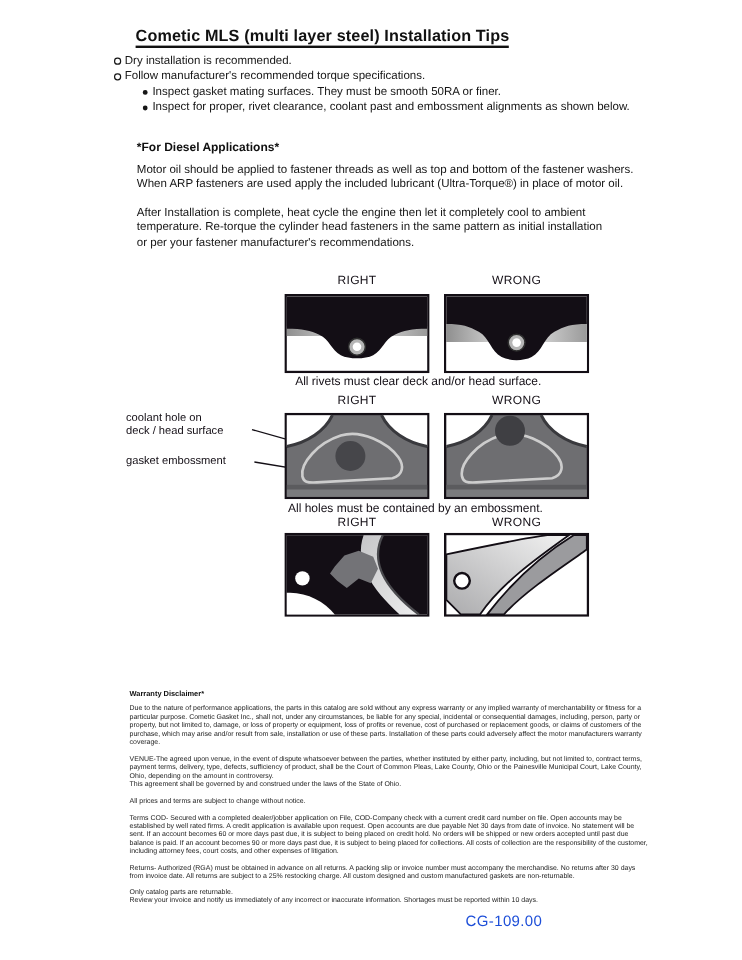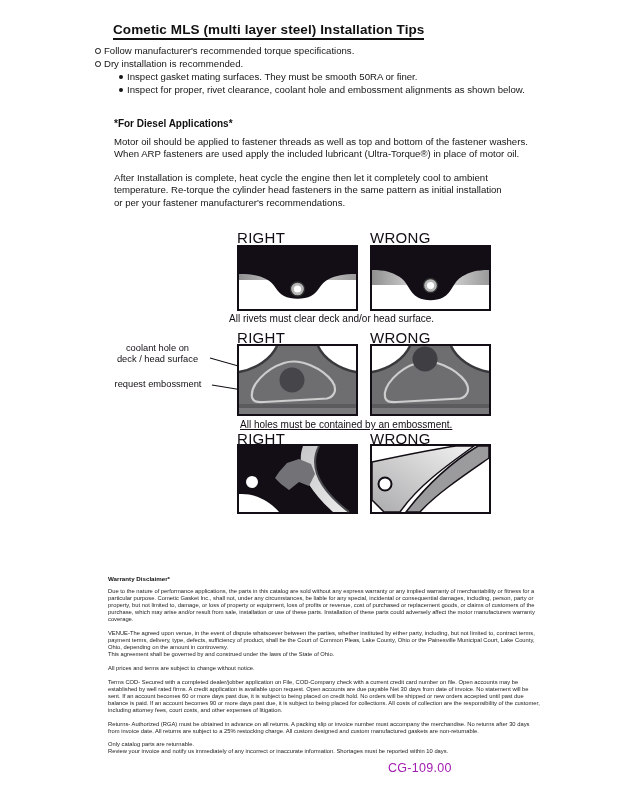"Follow manufacturer's recommended torque" div.bullet { order: before "Dry installation is recommended." -> after "Dry installation is recommended." }
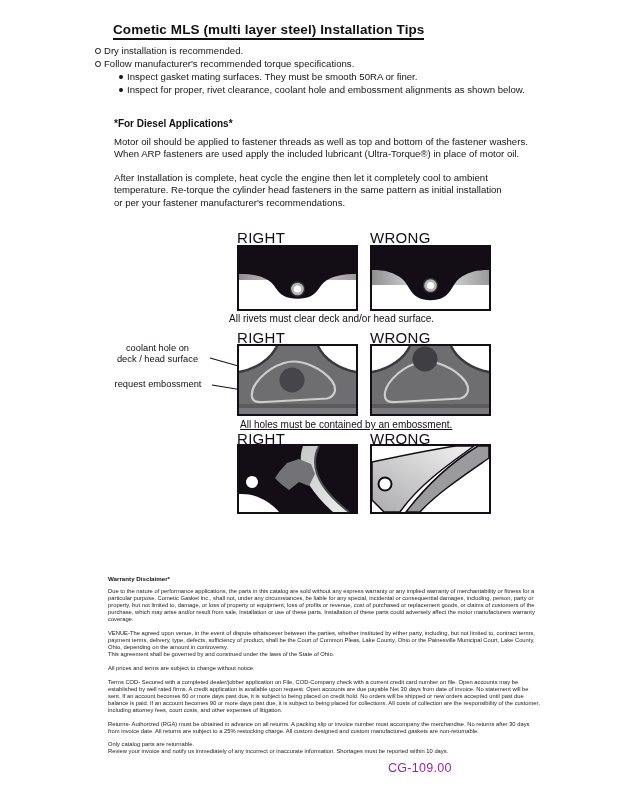"Inspect for proper, rivet clearance," div.subbullet { text: hole -> past }
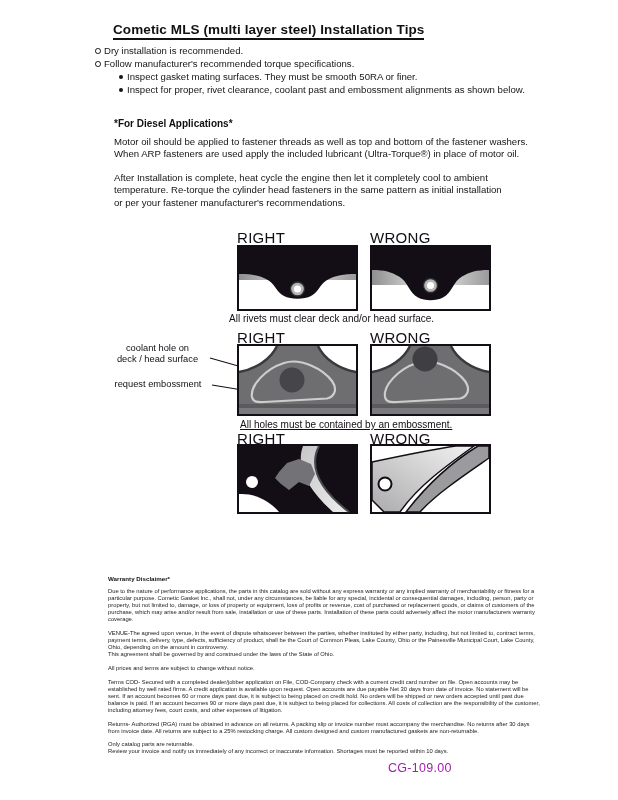"RIGHT" .rw-label { font-size: 15px -> 10px; text-align: none -> center }
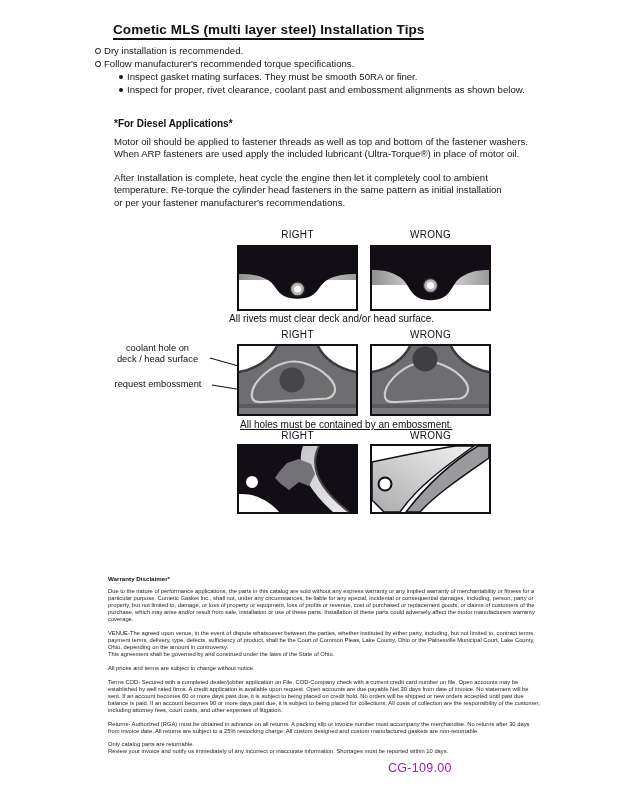"All rivets must clear deck" div.abs { left: 229px -> 246px }
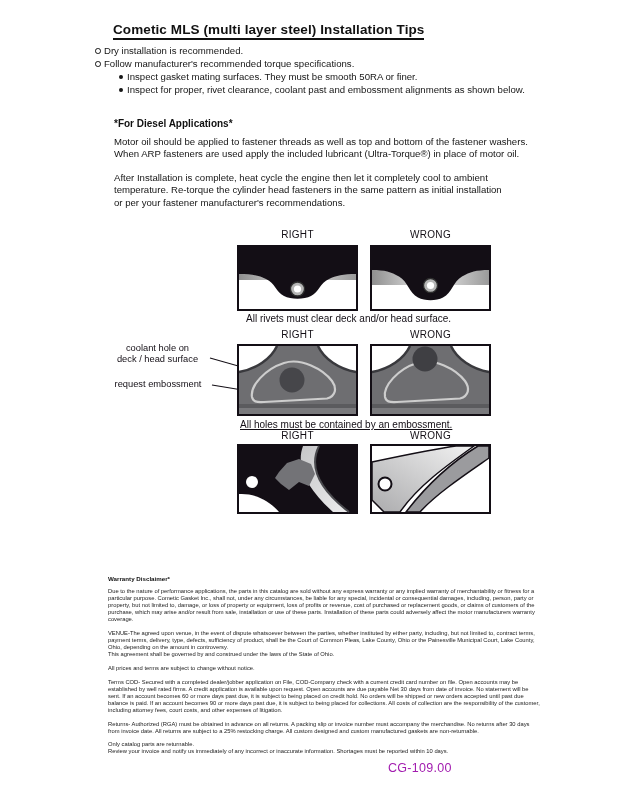"coolant hole on" .annot { text-align: center -> left }
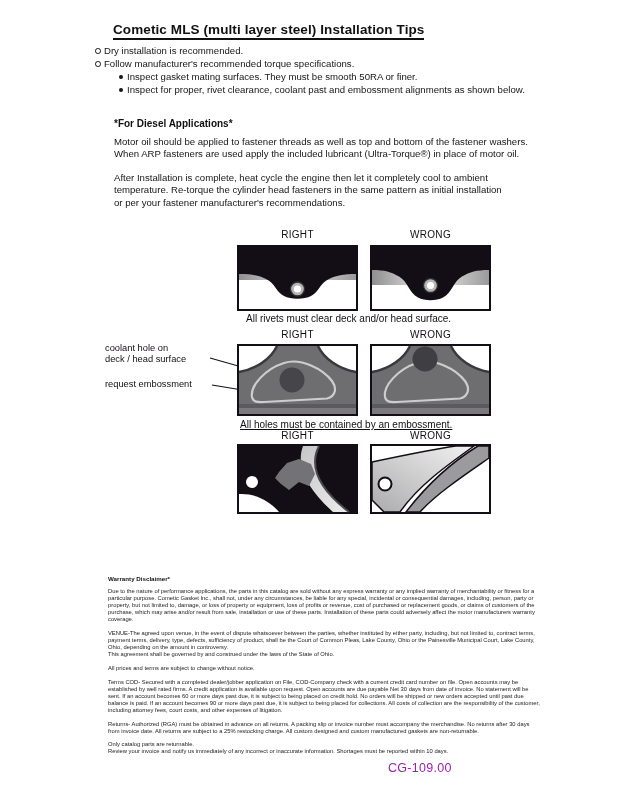"request embossment" div.abs { text: request -> gasket }
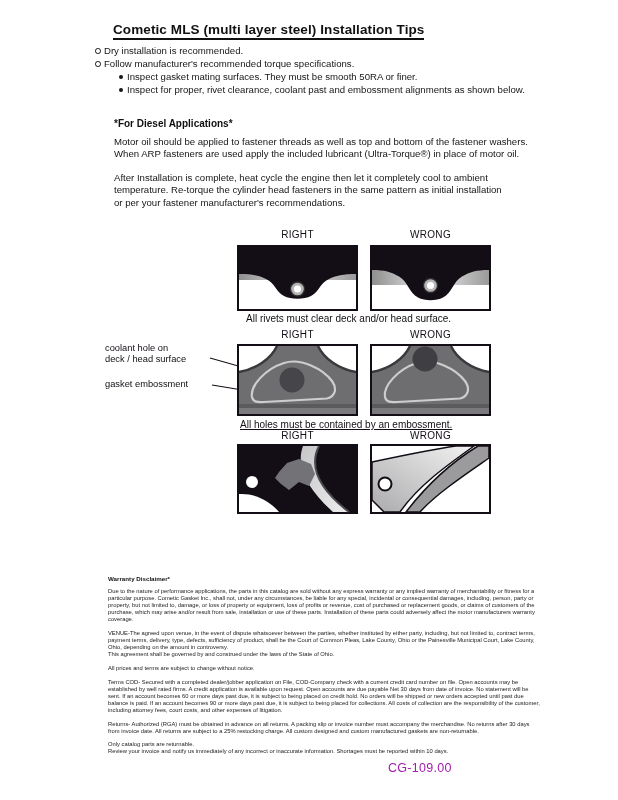"All holes must be contained" div.abs { text-decoration: underline -> none }
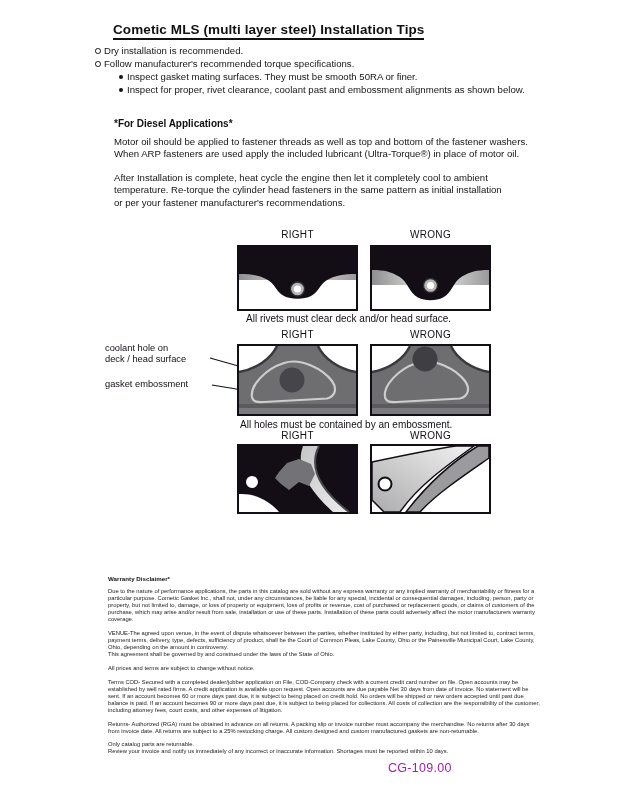"CG-109.00" .footer-code { color: #a21caf -> #1d4ed8 }
